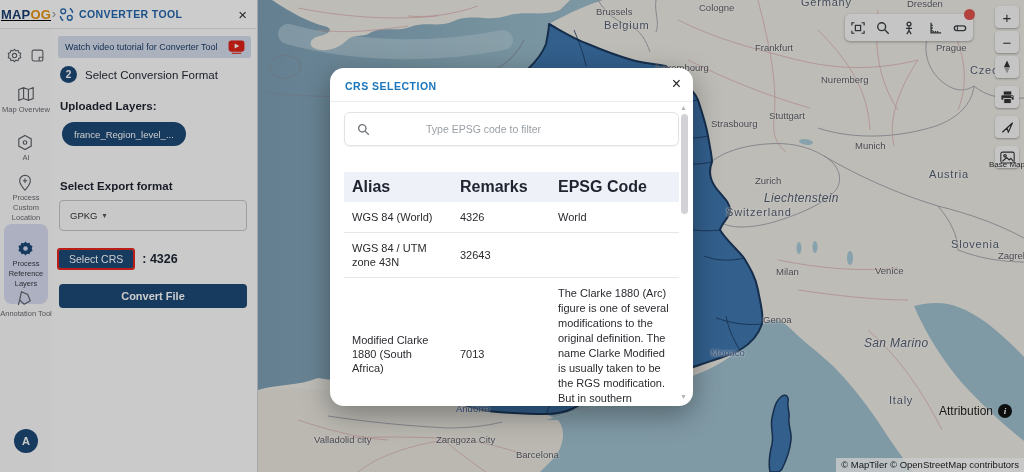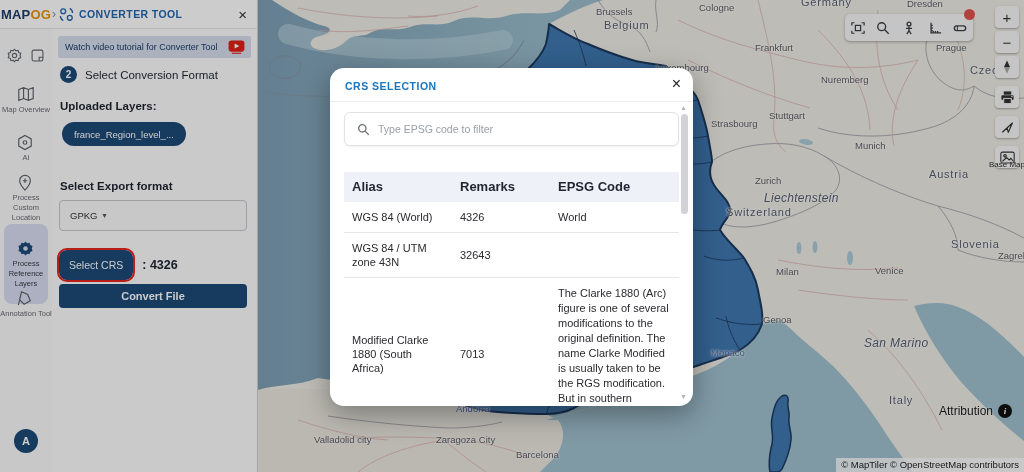"MAPOG" .logo { text-decoration: none -> underline }
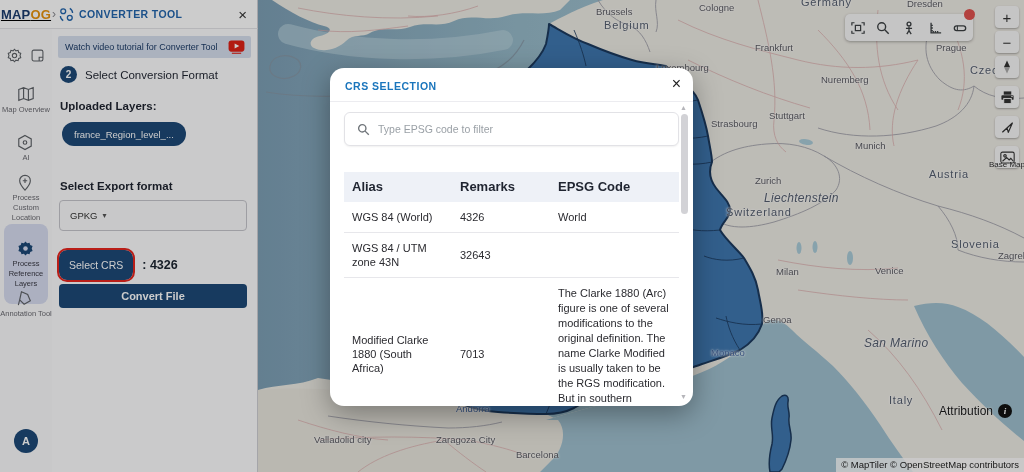"Type EPSG code to filter" .searchbox { gap: none -> 48px }
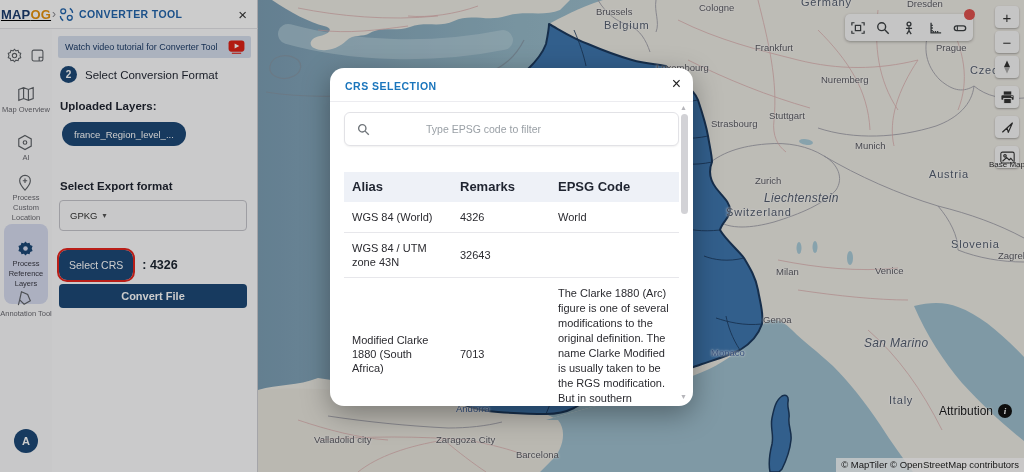"Alias" .trow.thead { font-size: 13px -> 16px }
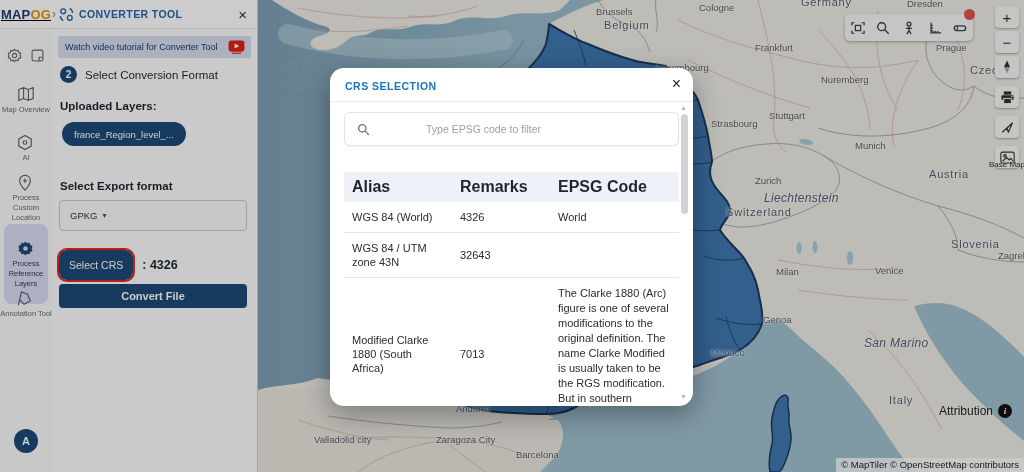"Select CRS" .crsbtn { border-radius: 8px -> 1px; height: 30px -> 18px }
